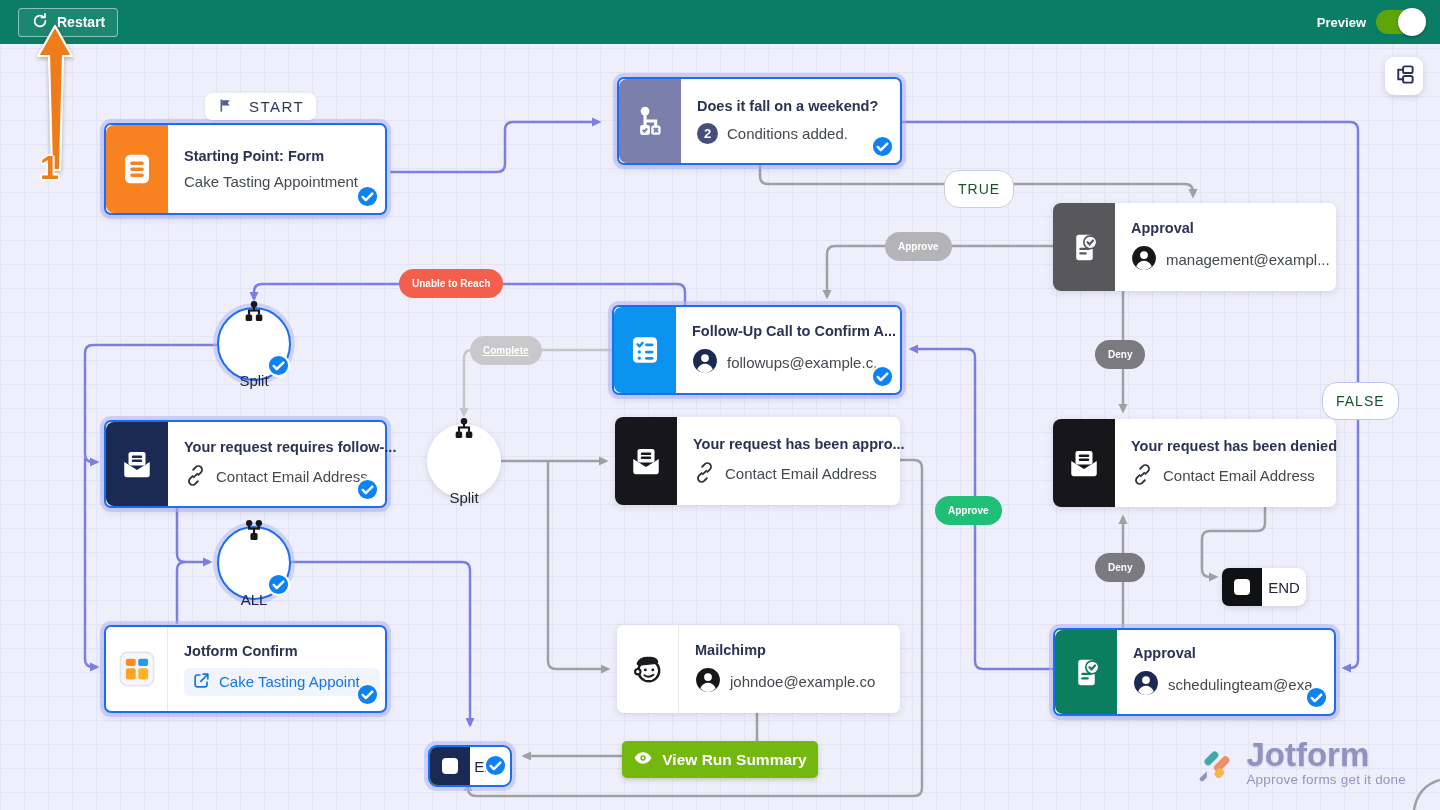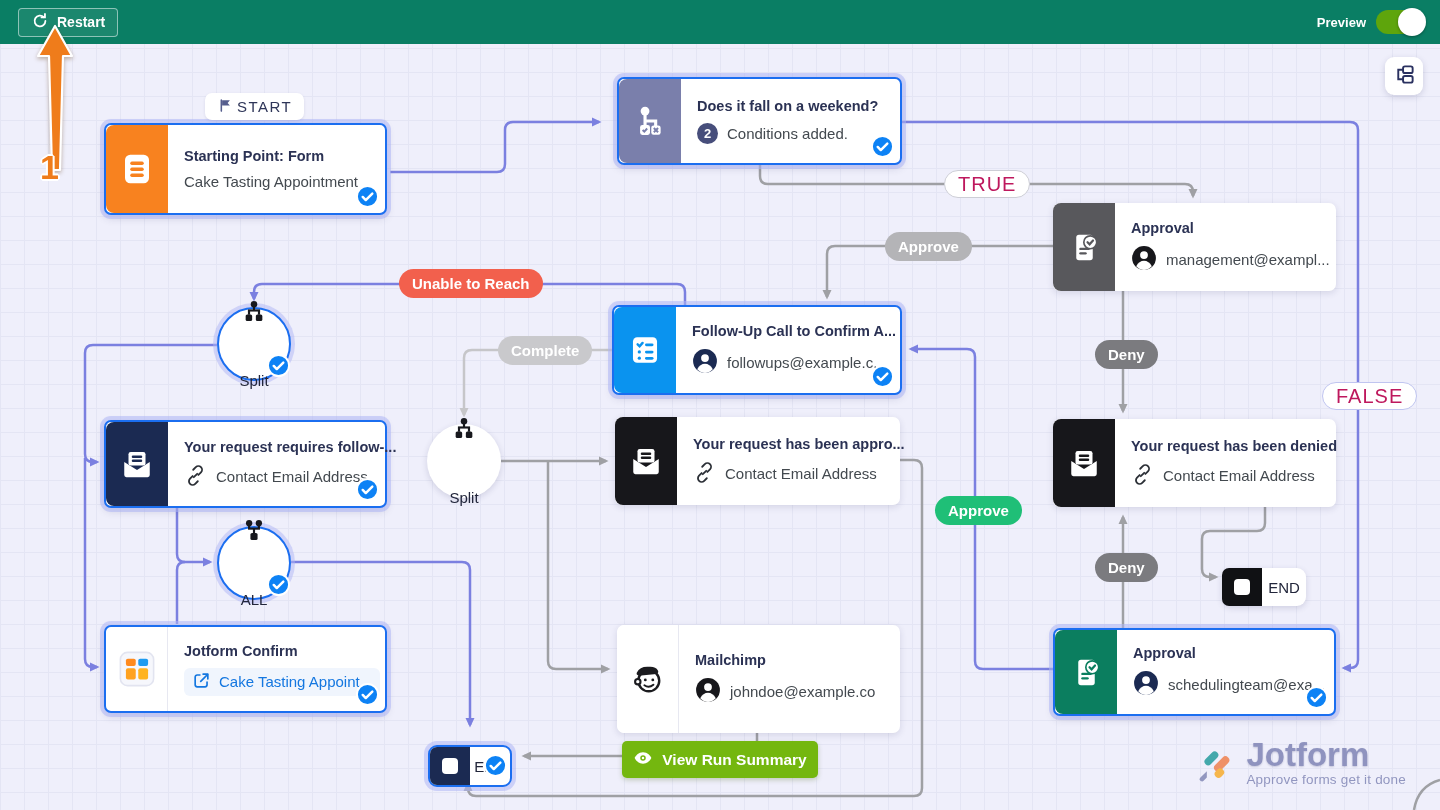"START" .start-badge { gap: 3px -> 15px }
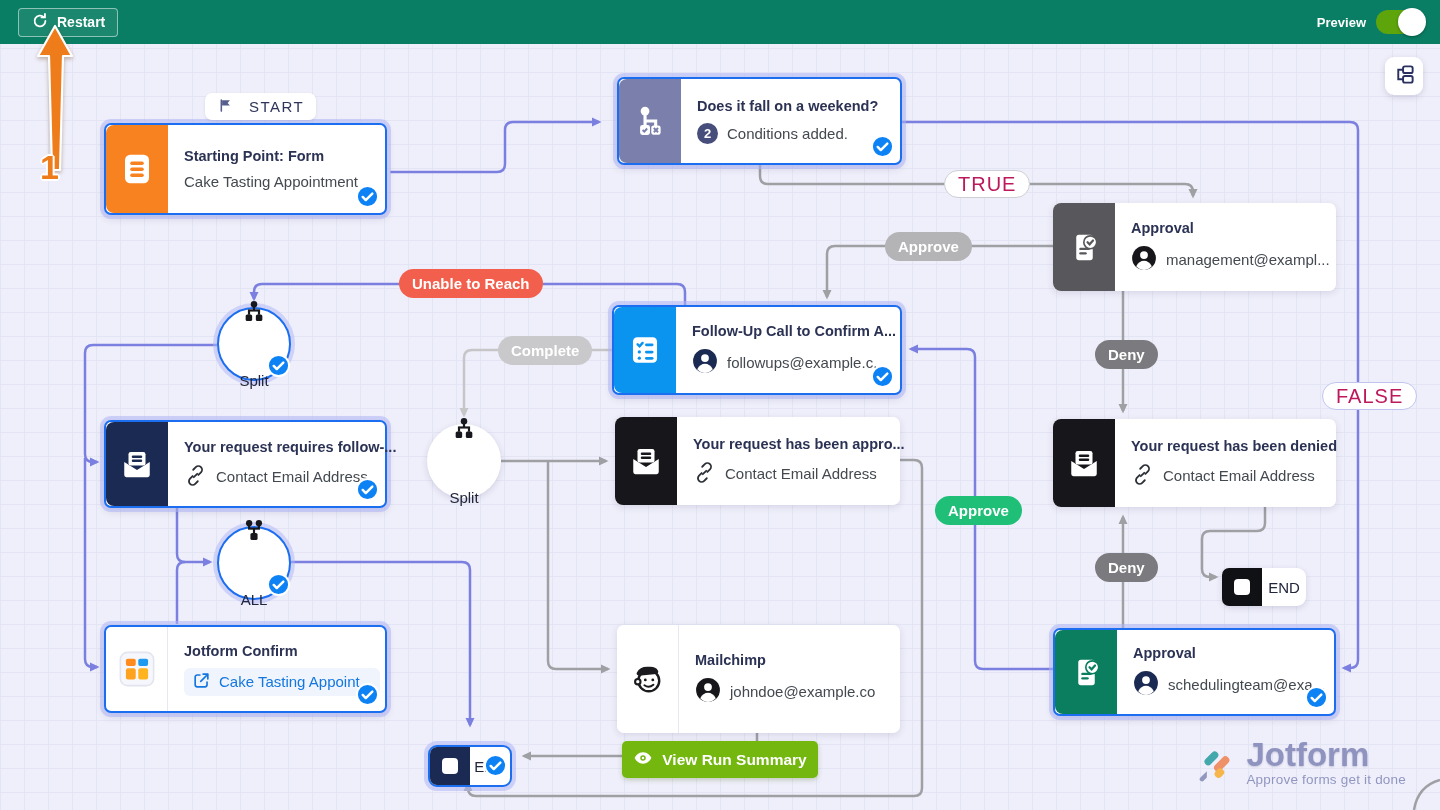"TRUE" .pill.white { color: #be185d -> #14532d; font-size: 20px -> 14px; height: 28px -> 38px }
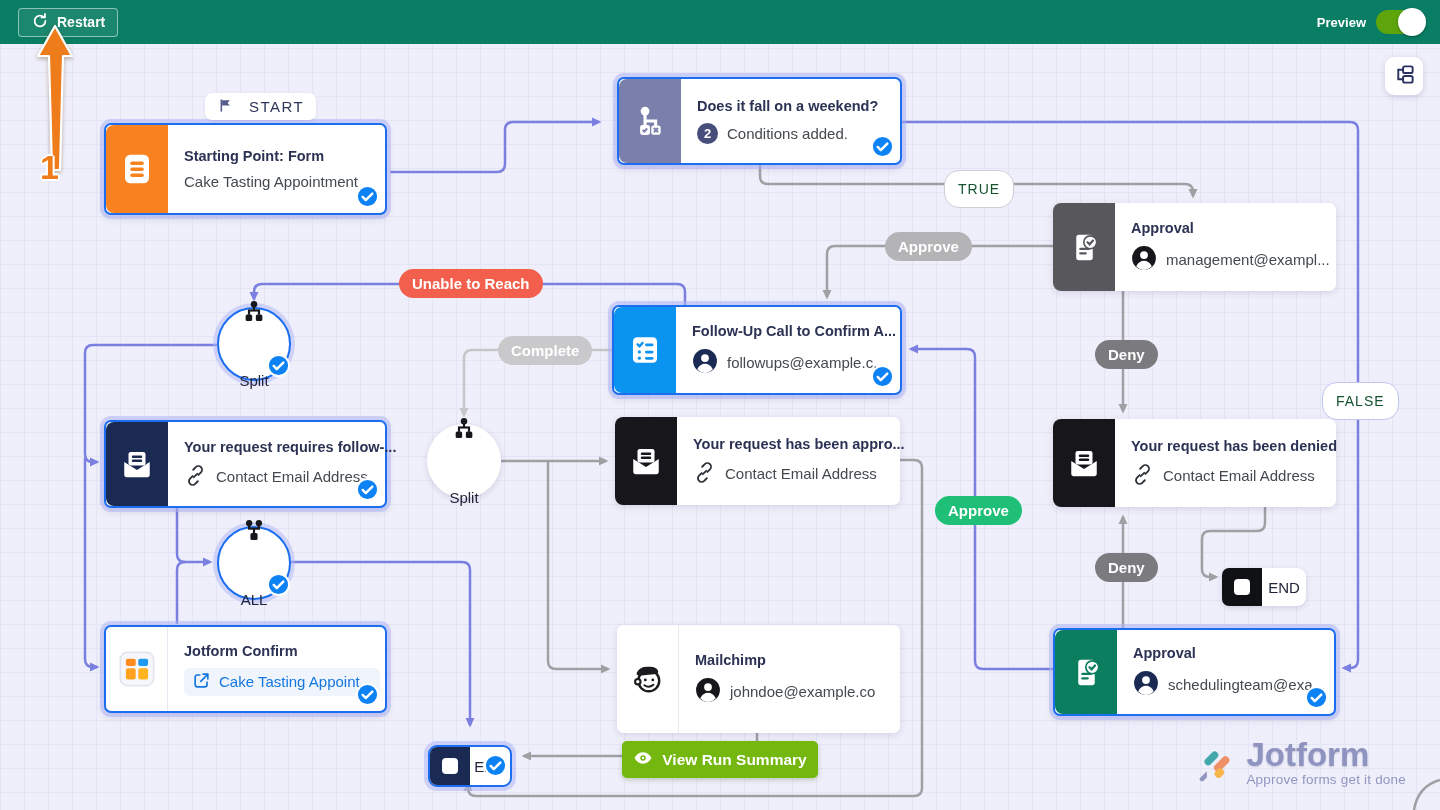"Approve" .pill { font-size: 15px -> 10px }
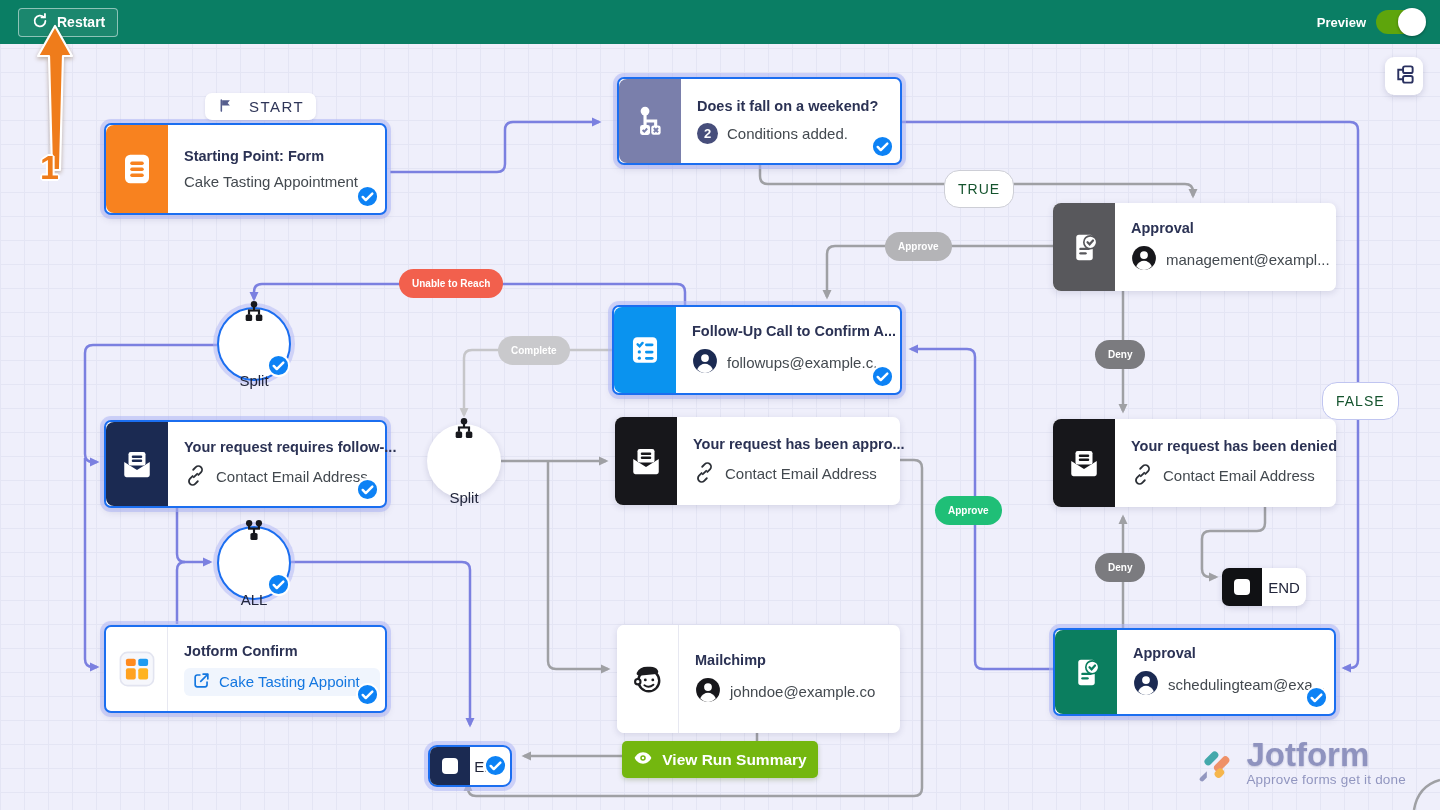"Complete" div.pill { left: 498px -> 470px; text-decoration: none -> underline }
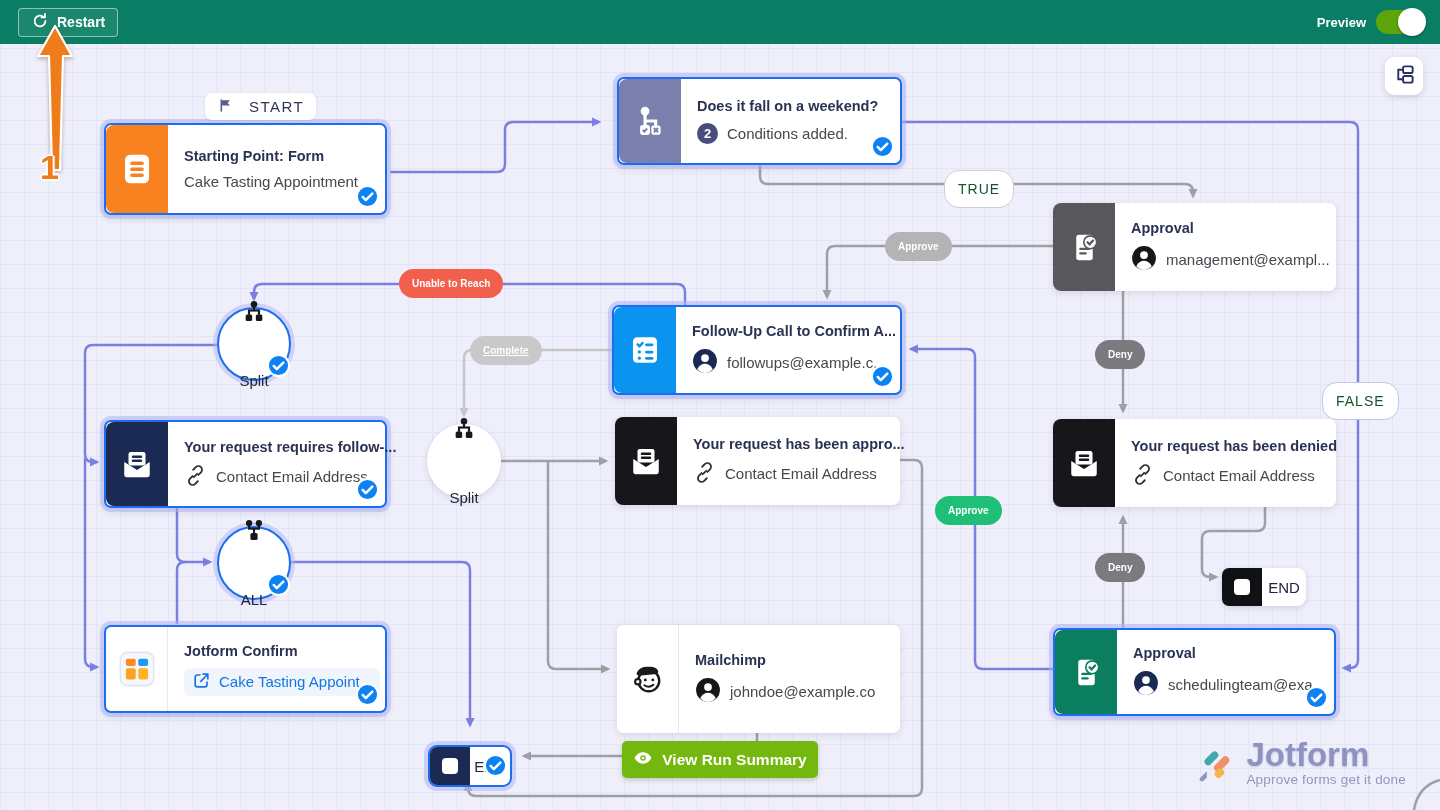"Mailchimp" div.node { height: 108px -> 88px }
